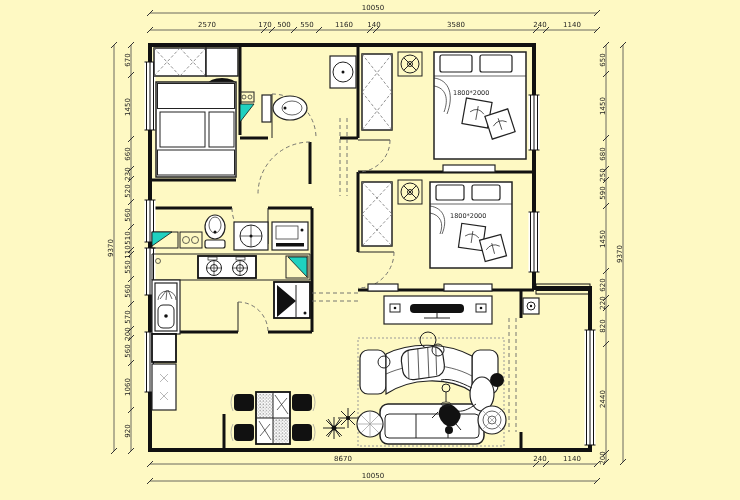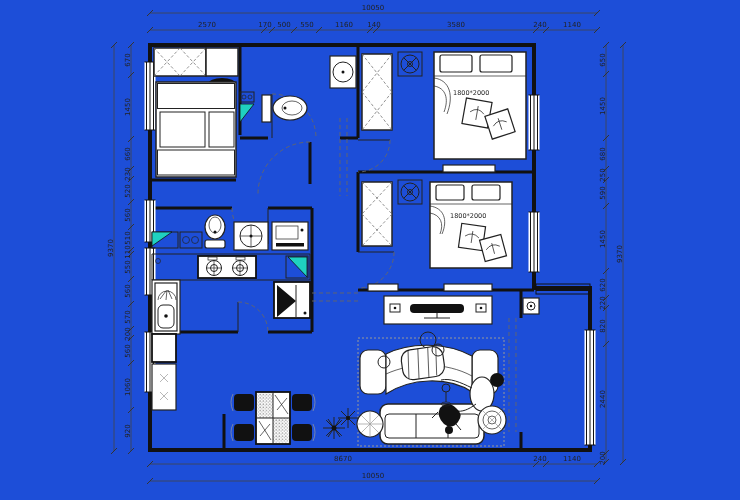"10050" #stage { background: #1d4ed8 -> #fef9c3 }
